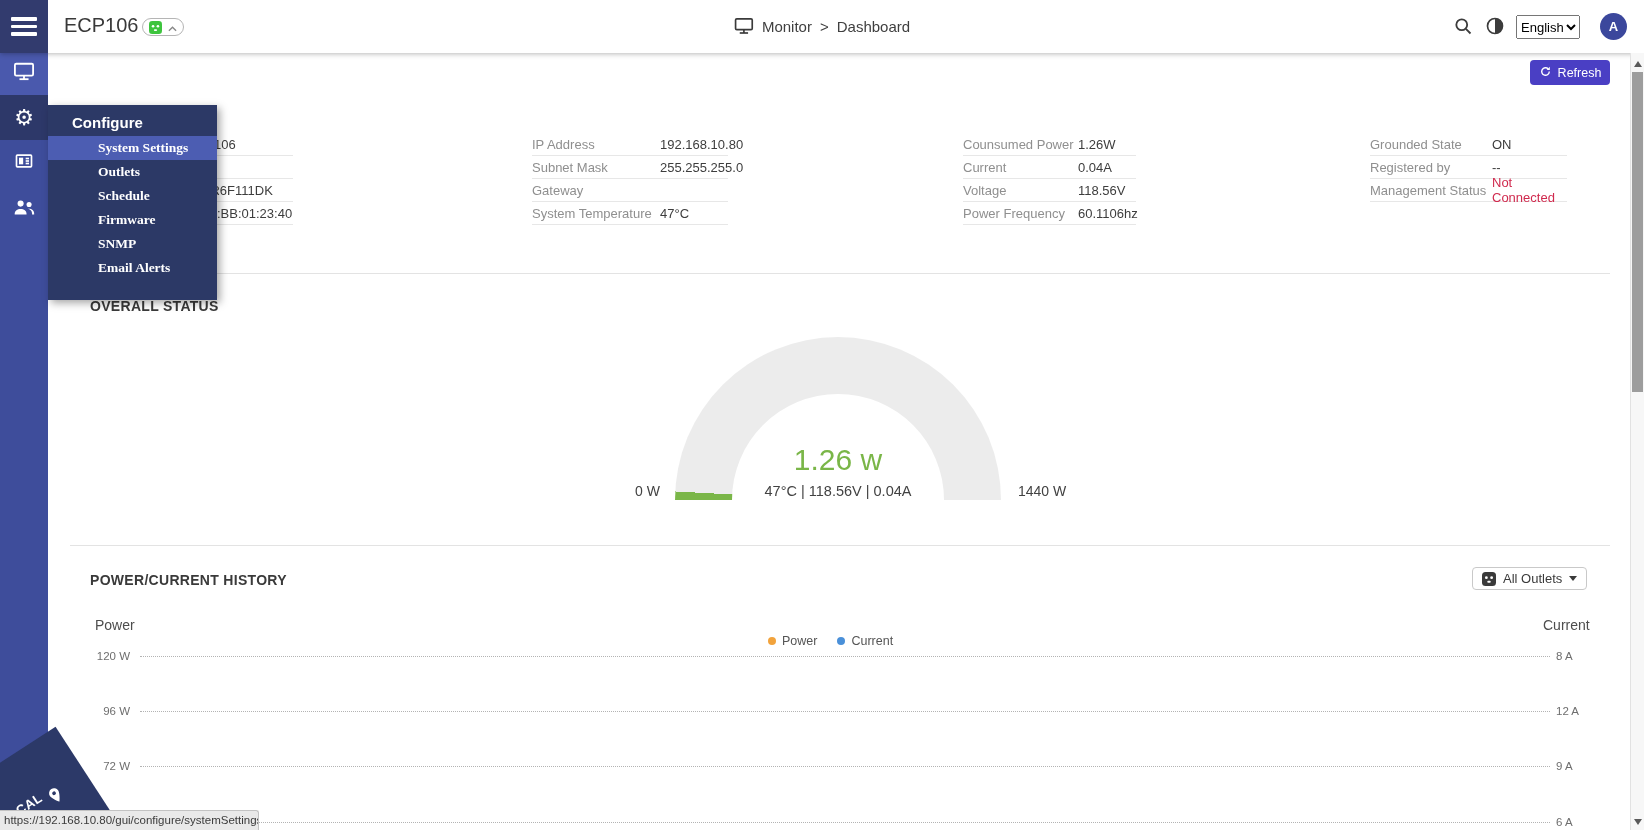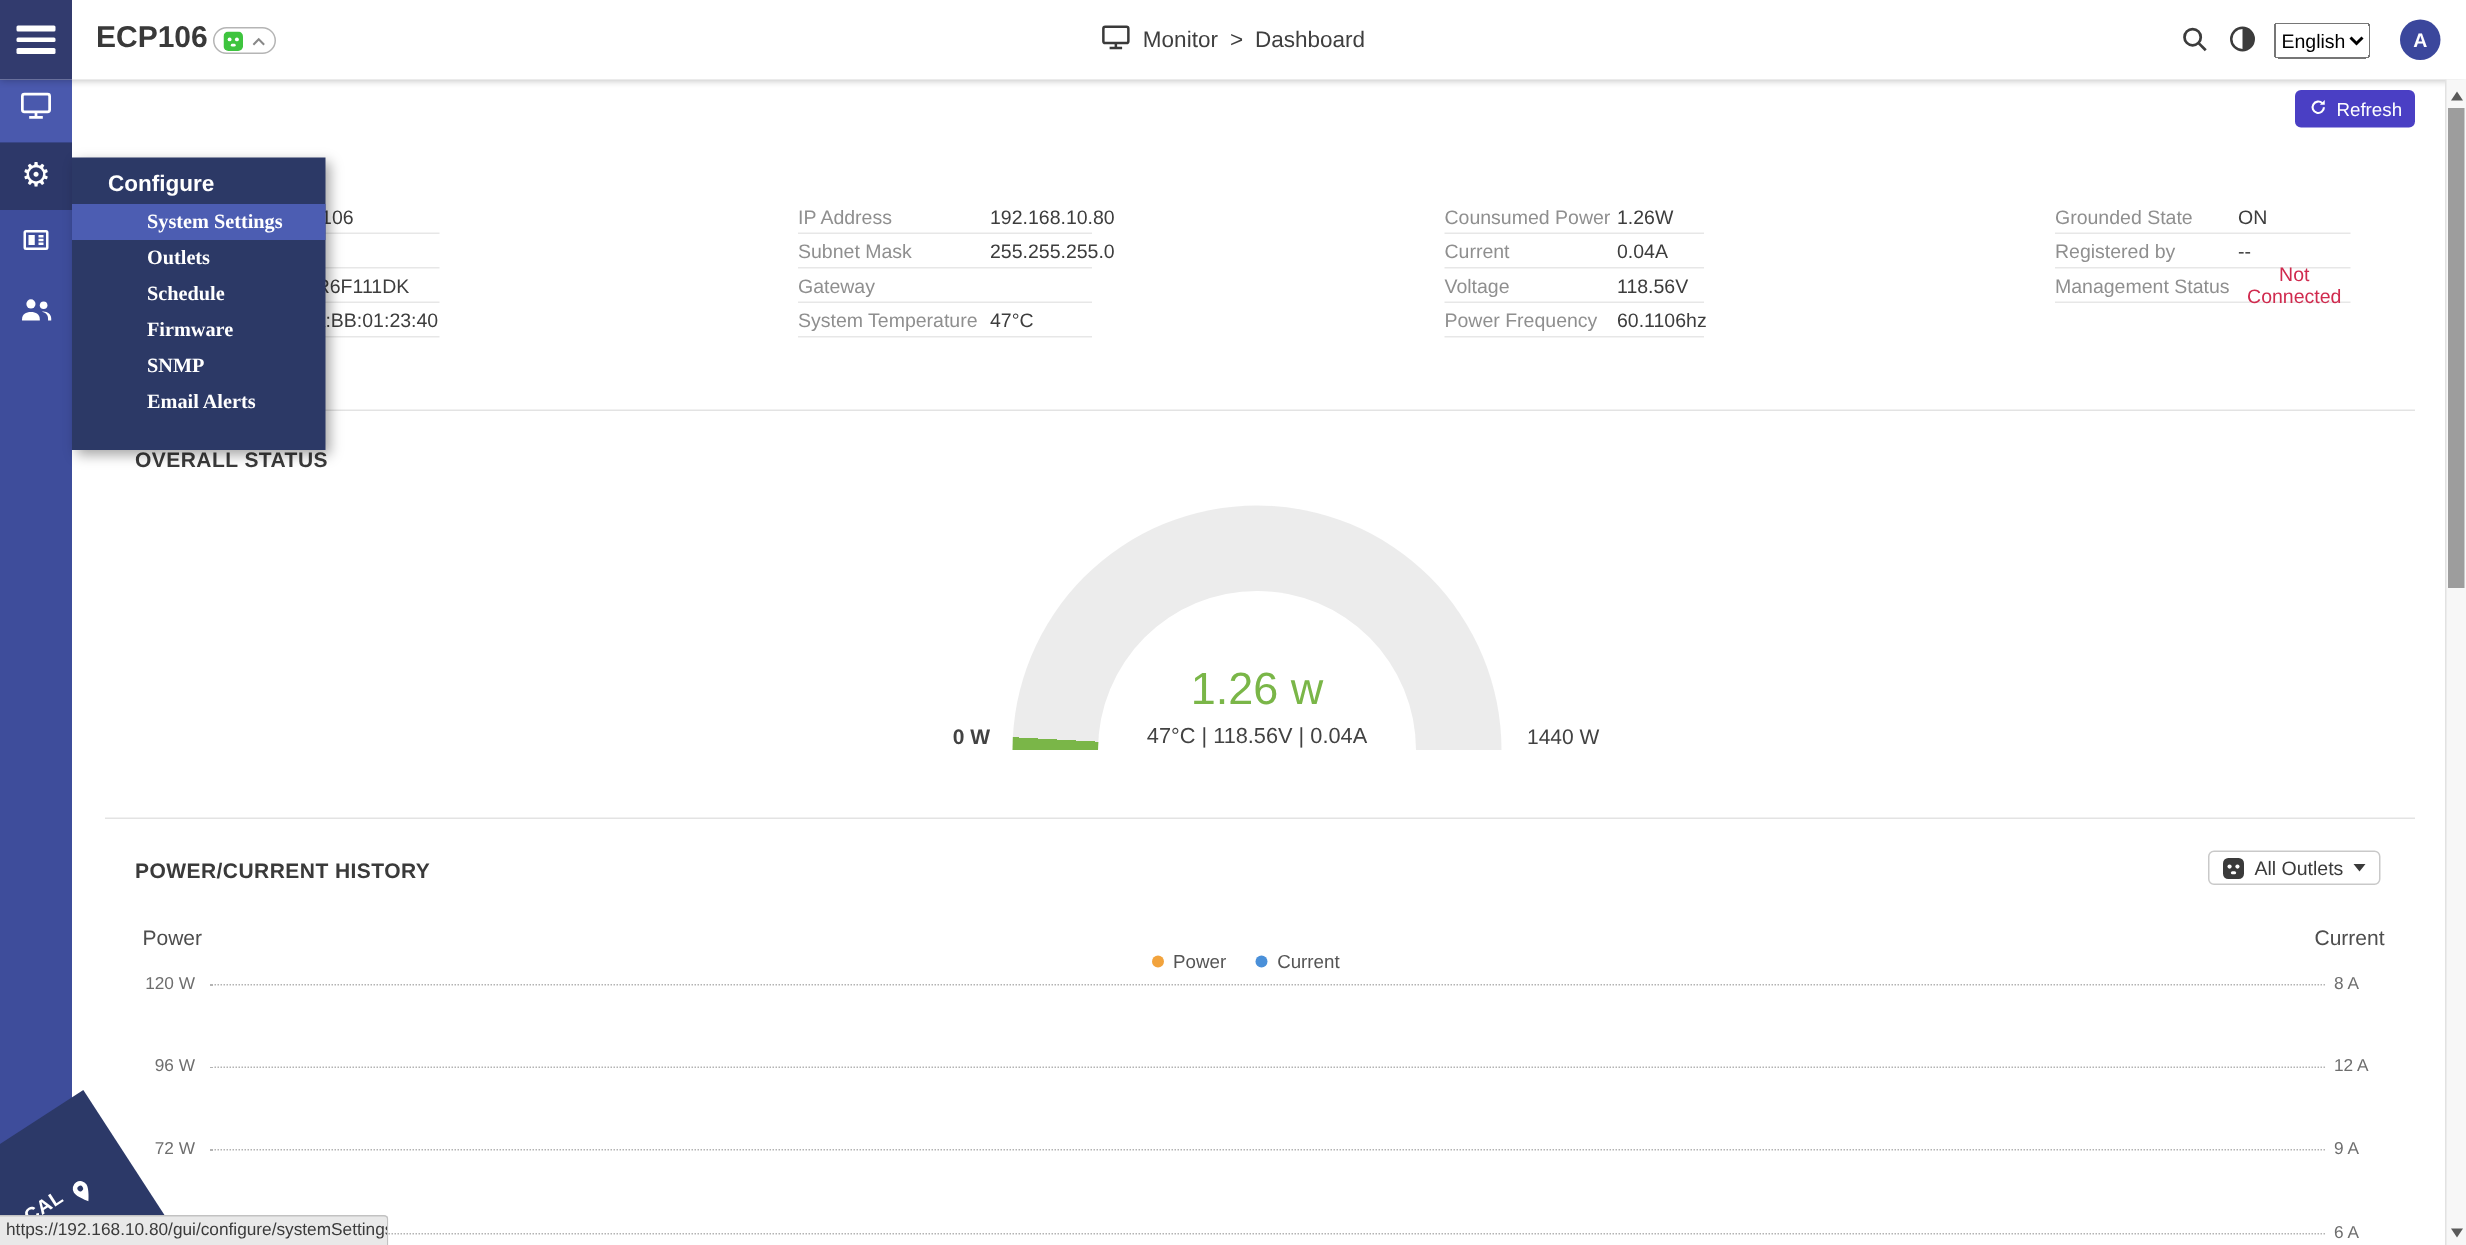"ECP106" .app-title { font-weight: bold -> normal }
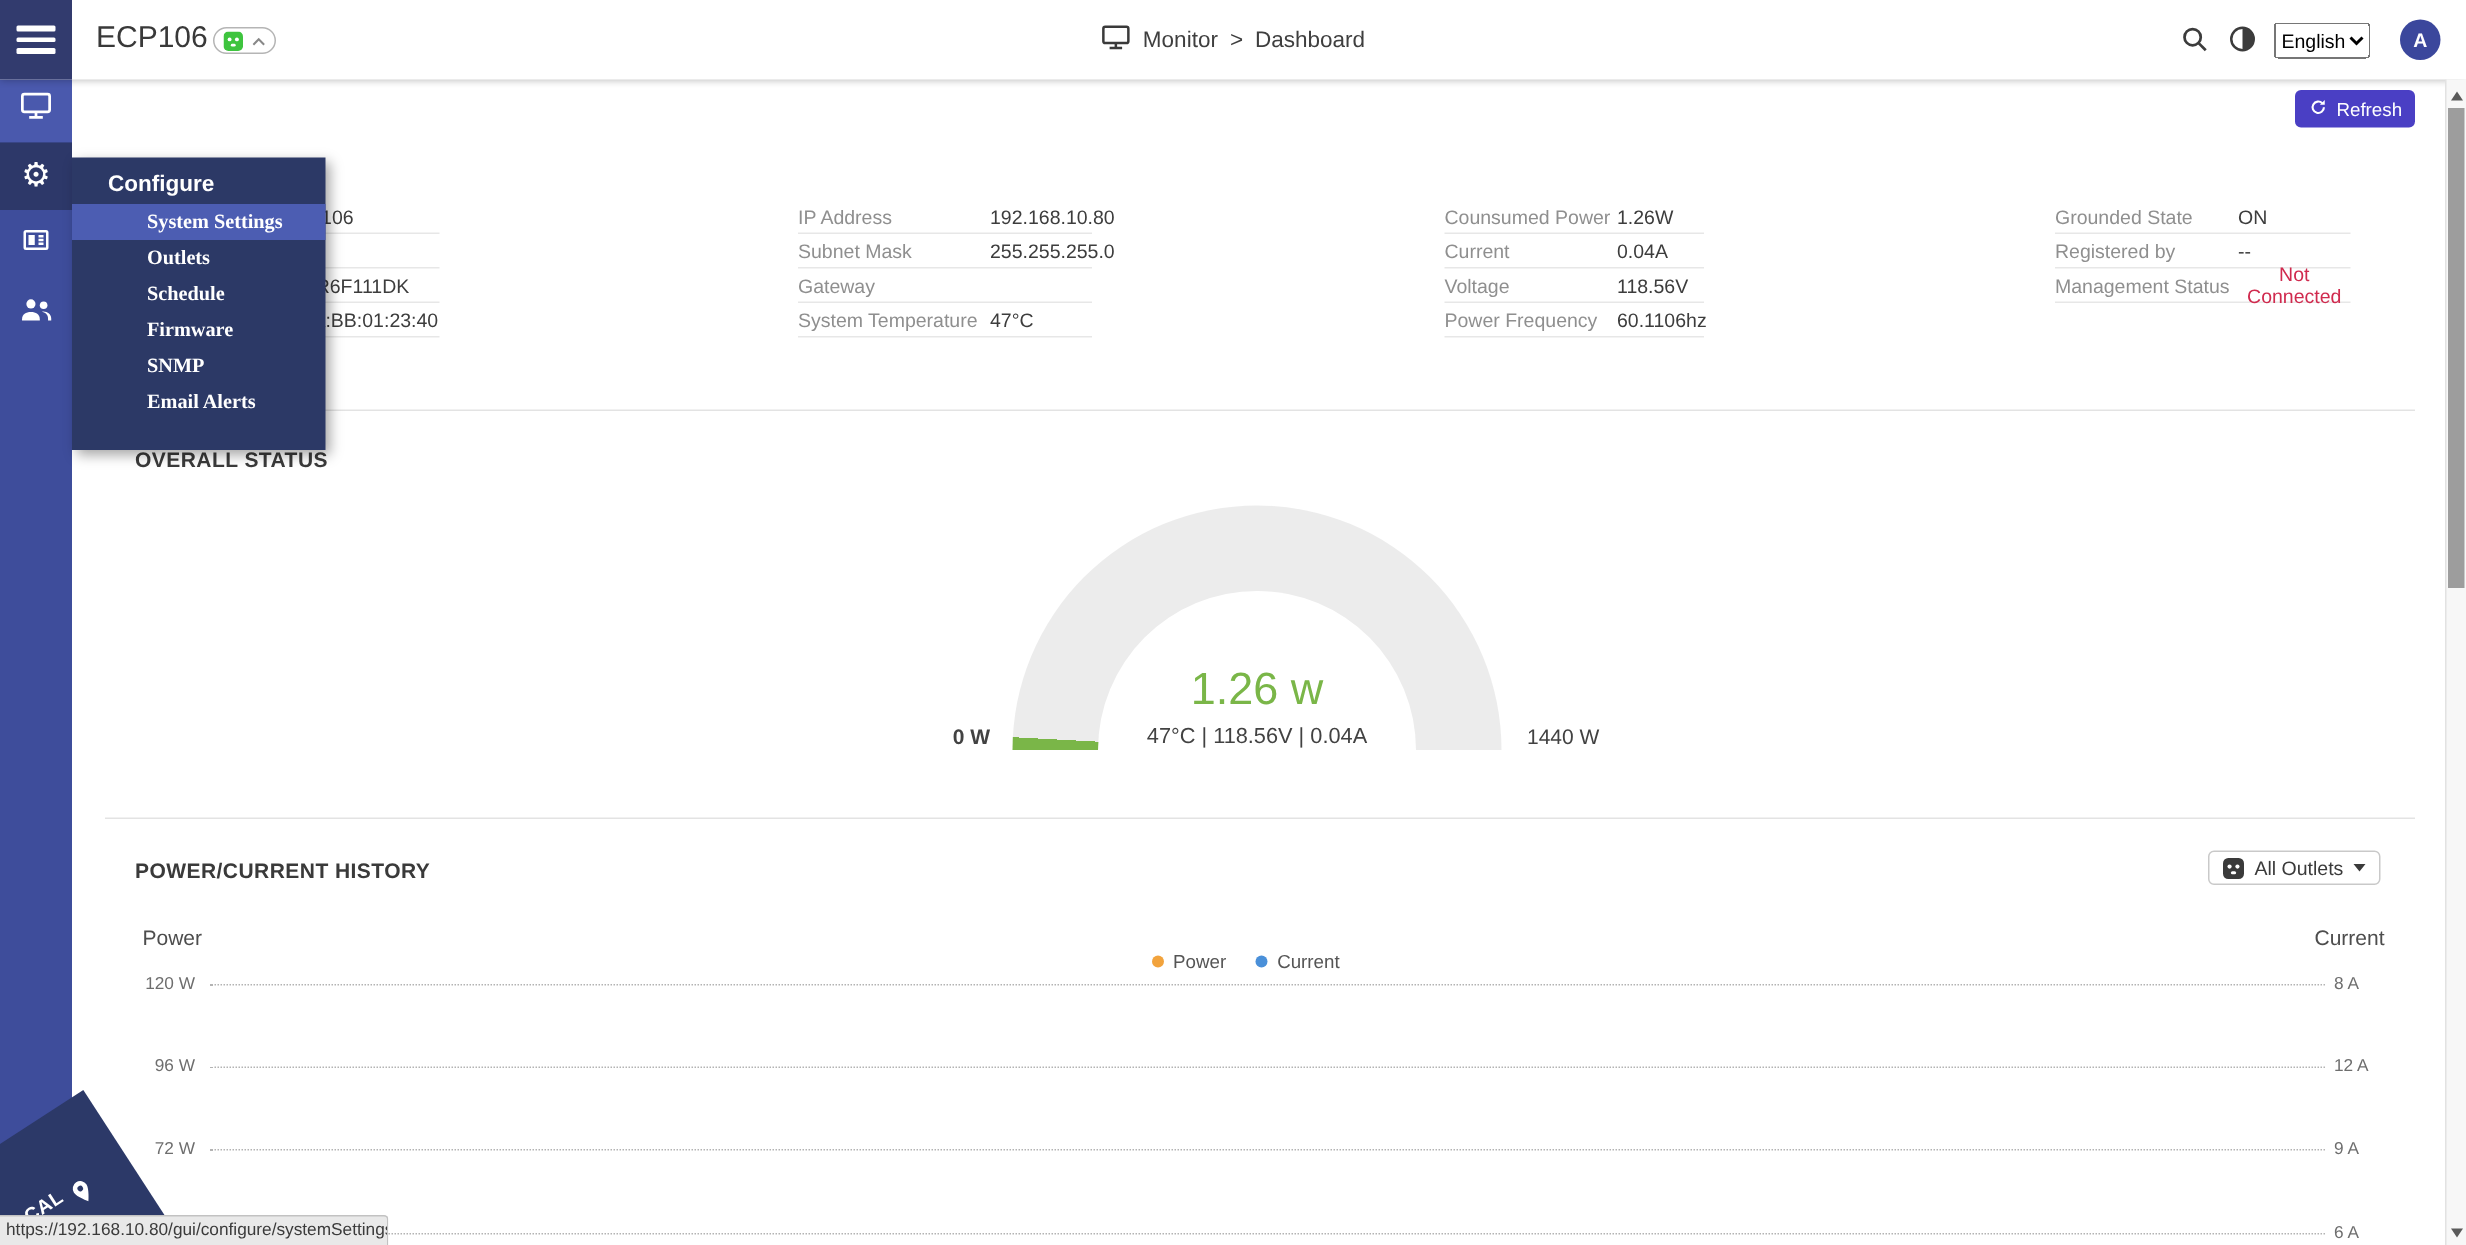"Not Connected" .dg-value.error { text-align: center -> none }
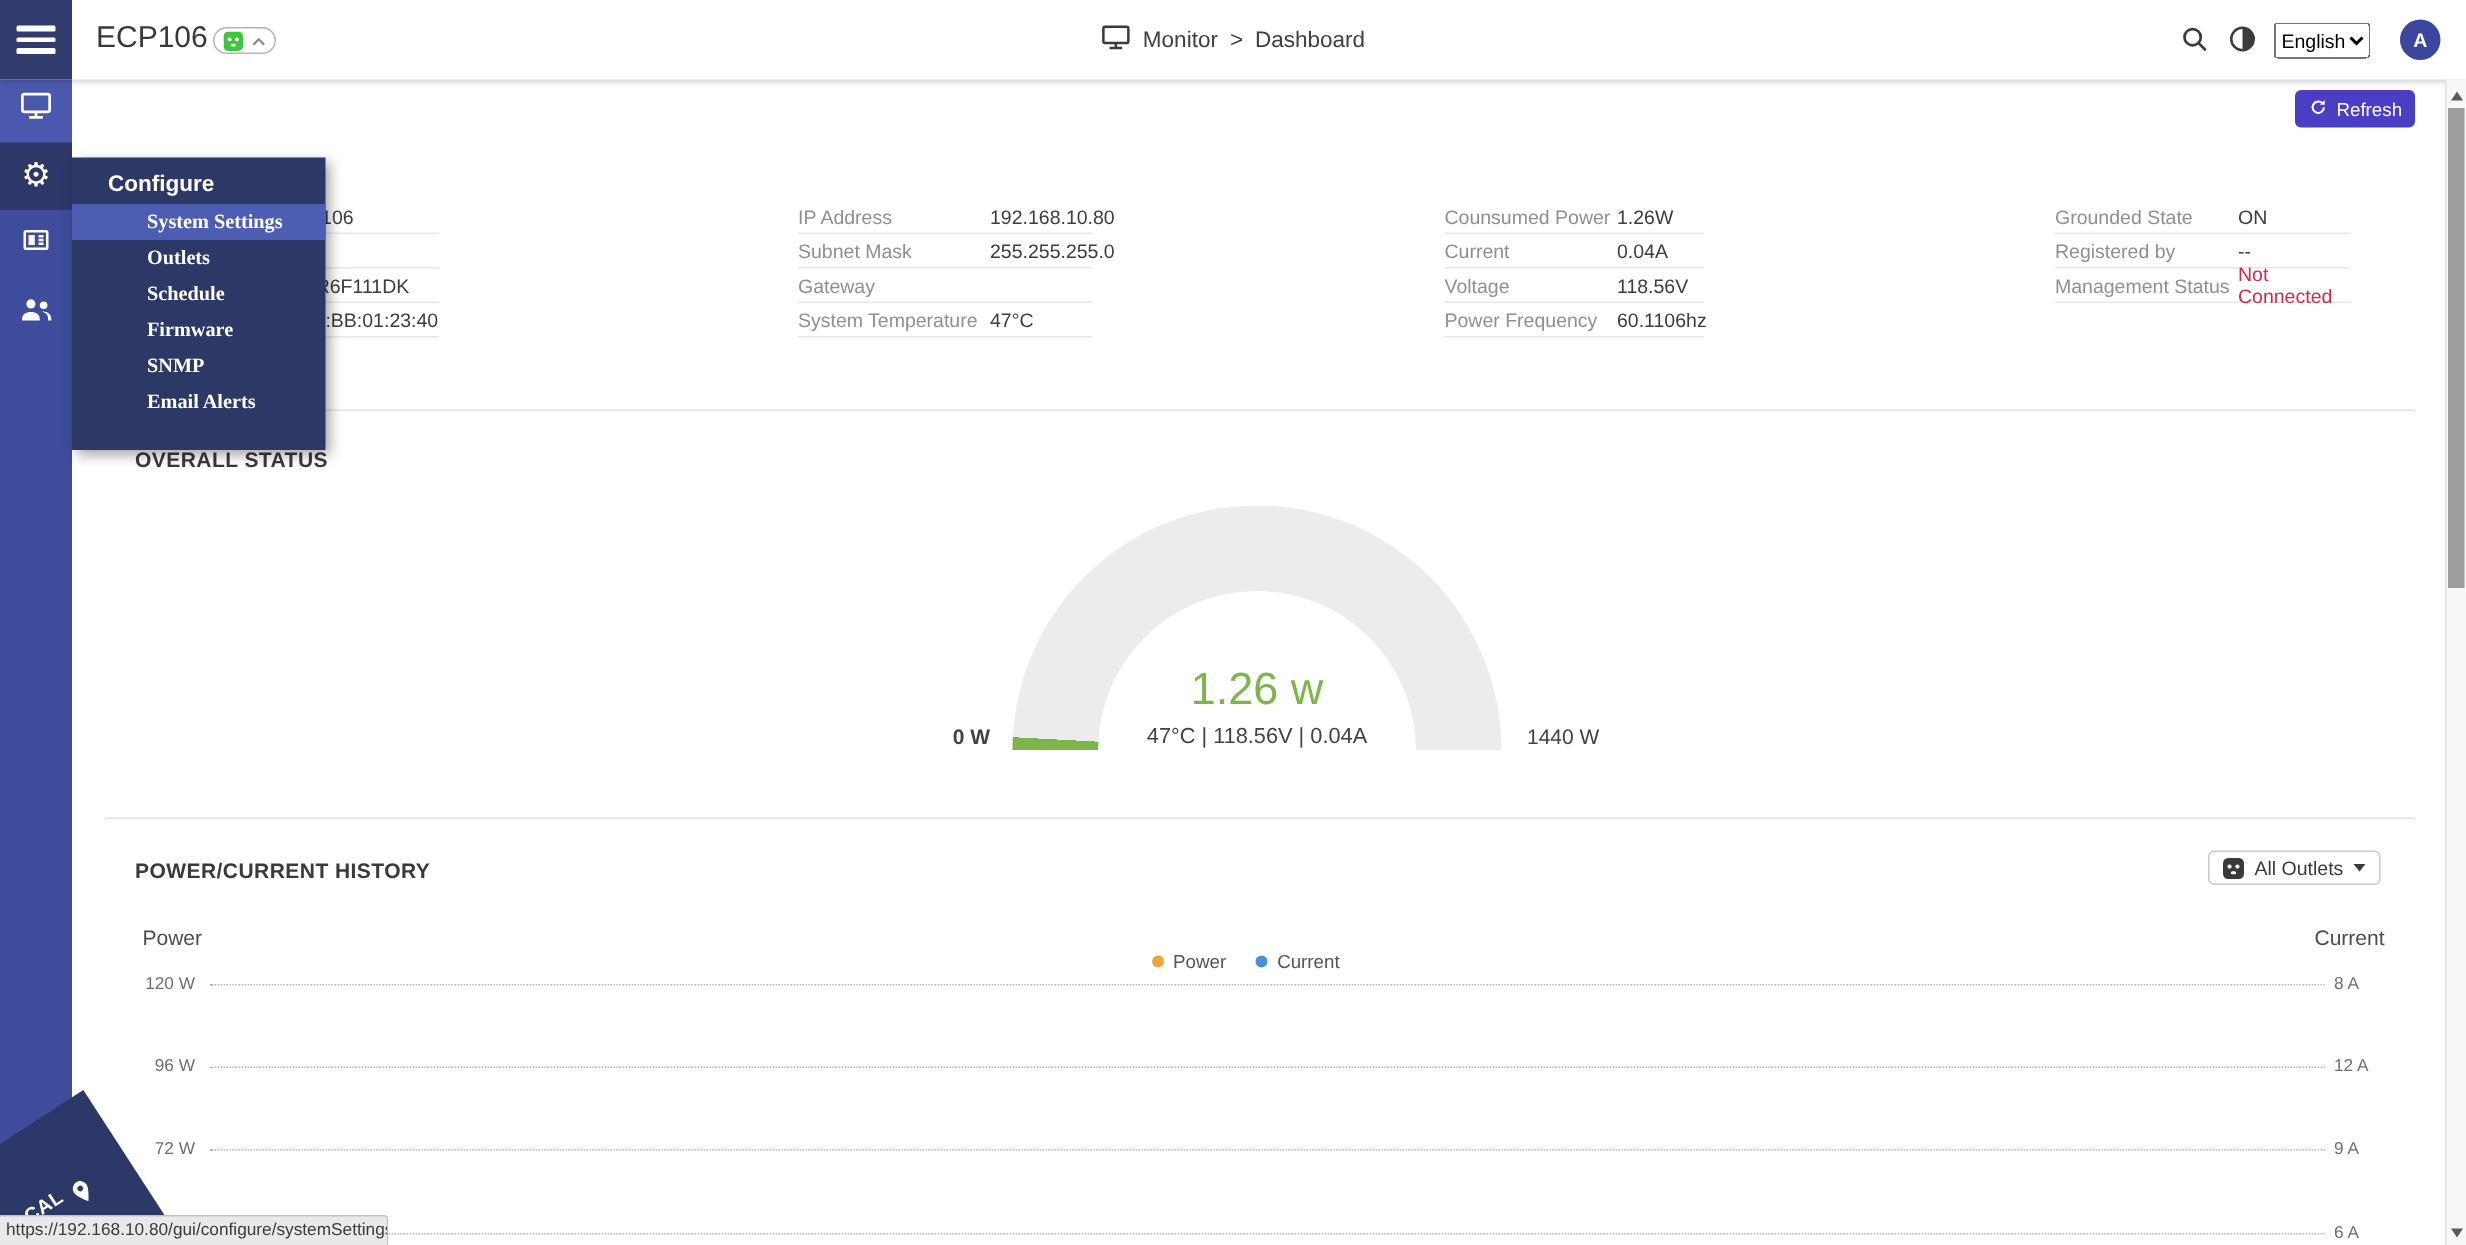"0 W" .gauge-min { font-weight: bold -> none }
